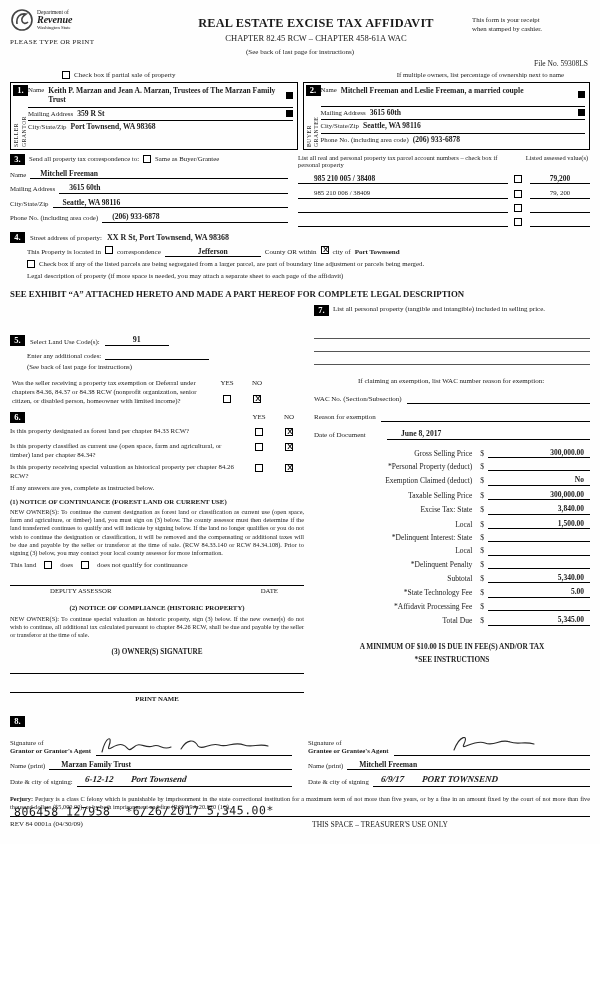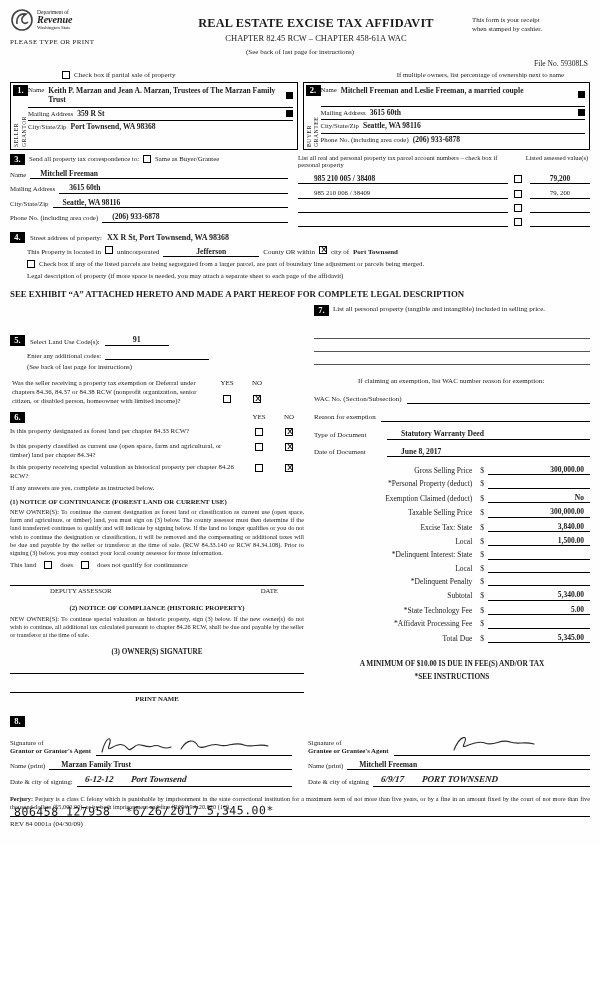"unincorporated" span { text: unincorporated -> correspondence }
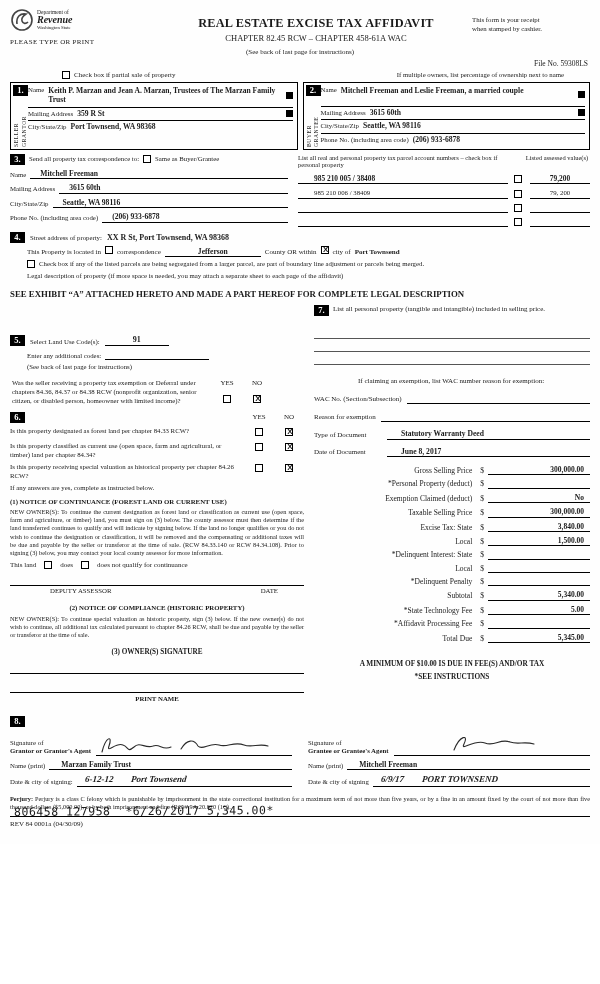"Type of Document" div.doc-row { html: <div> <span>Type of Document</span> <span>Statutory Warranty Deed</span> </div> -> none }
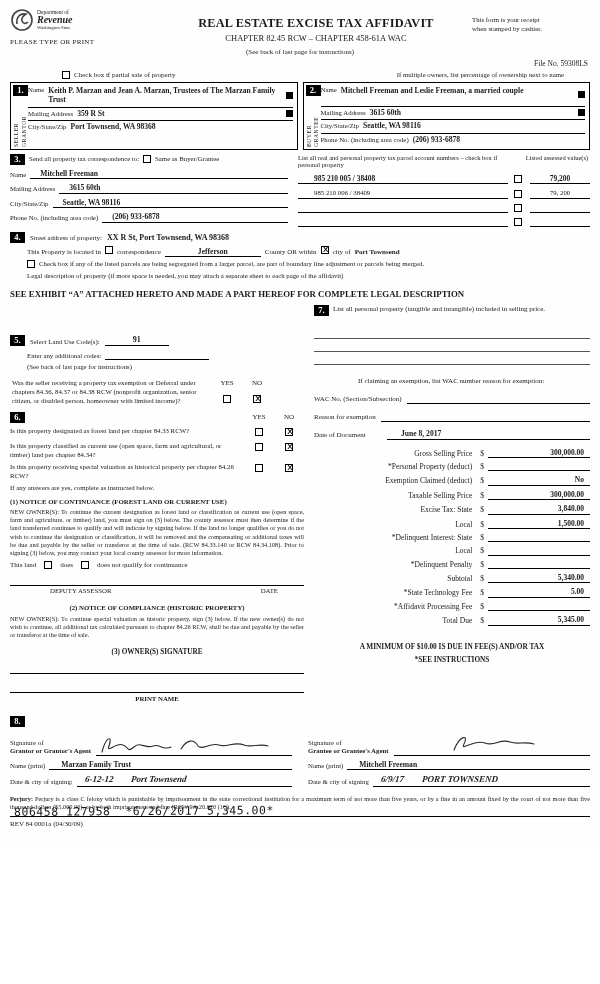"THIS SPACE – TREASURER'S USE" div.tspace { html: none -> <div>THIS SPACE – TREASURER'S USE ONLY</div> }
